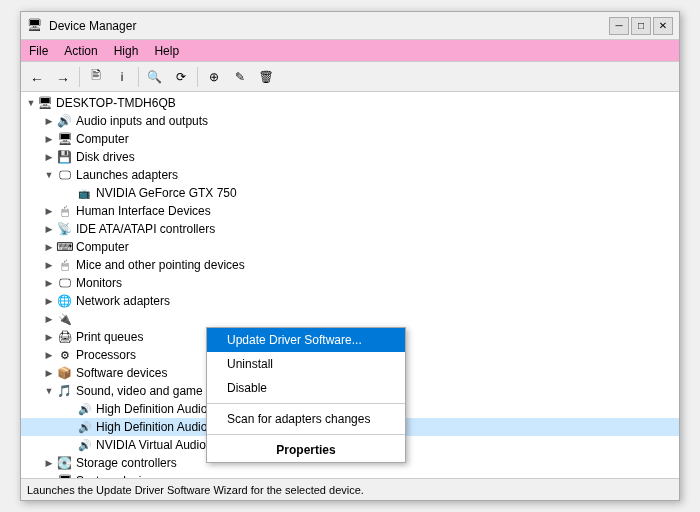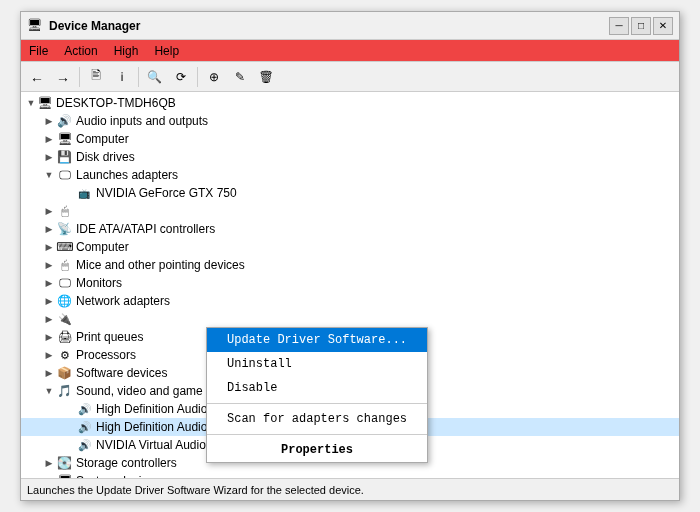"Device Manager" .title-text { font-weight: bold -> normal }
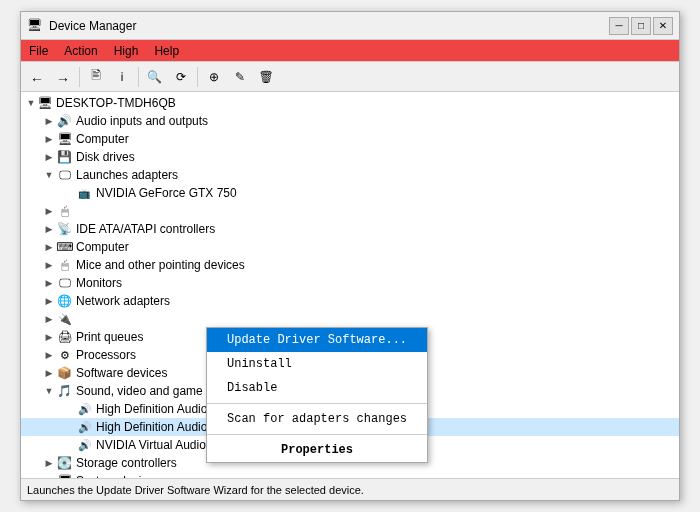"File" .menu-bar { background: #ef4444 -> #f9a8d4 }
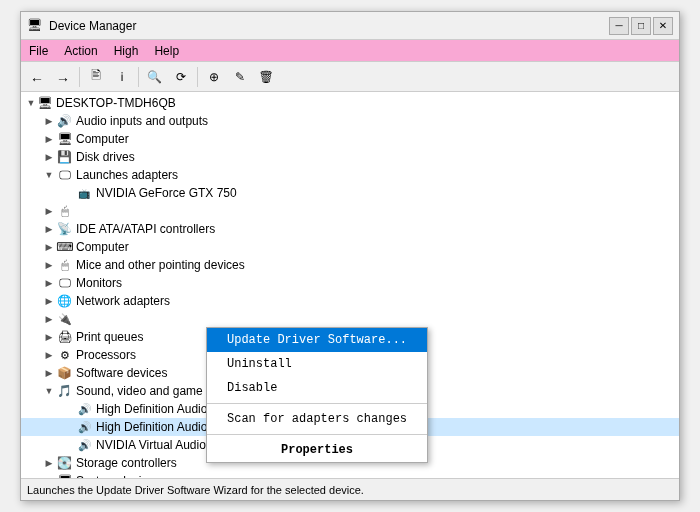"Human Interface Devices" span.item-label { html: none -> <span>Human Interface Devices</span> }
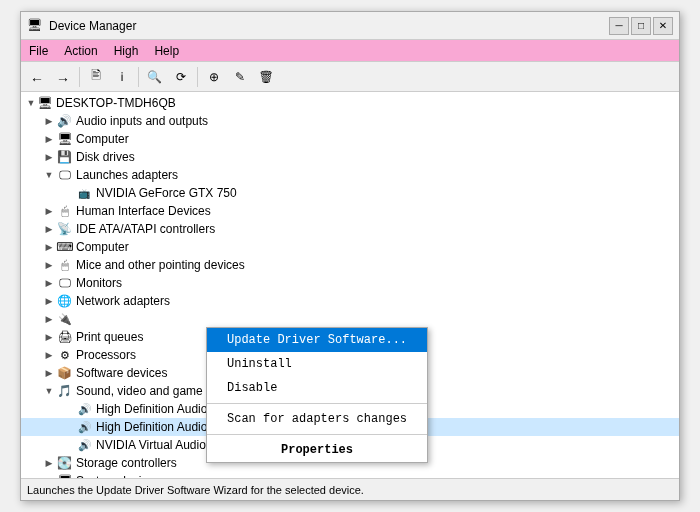"Update Driver Software..." div.context-menu { font-family: Liberation Mono, monospace -> none }
